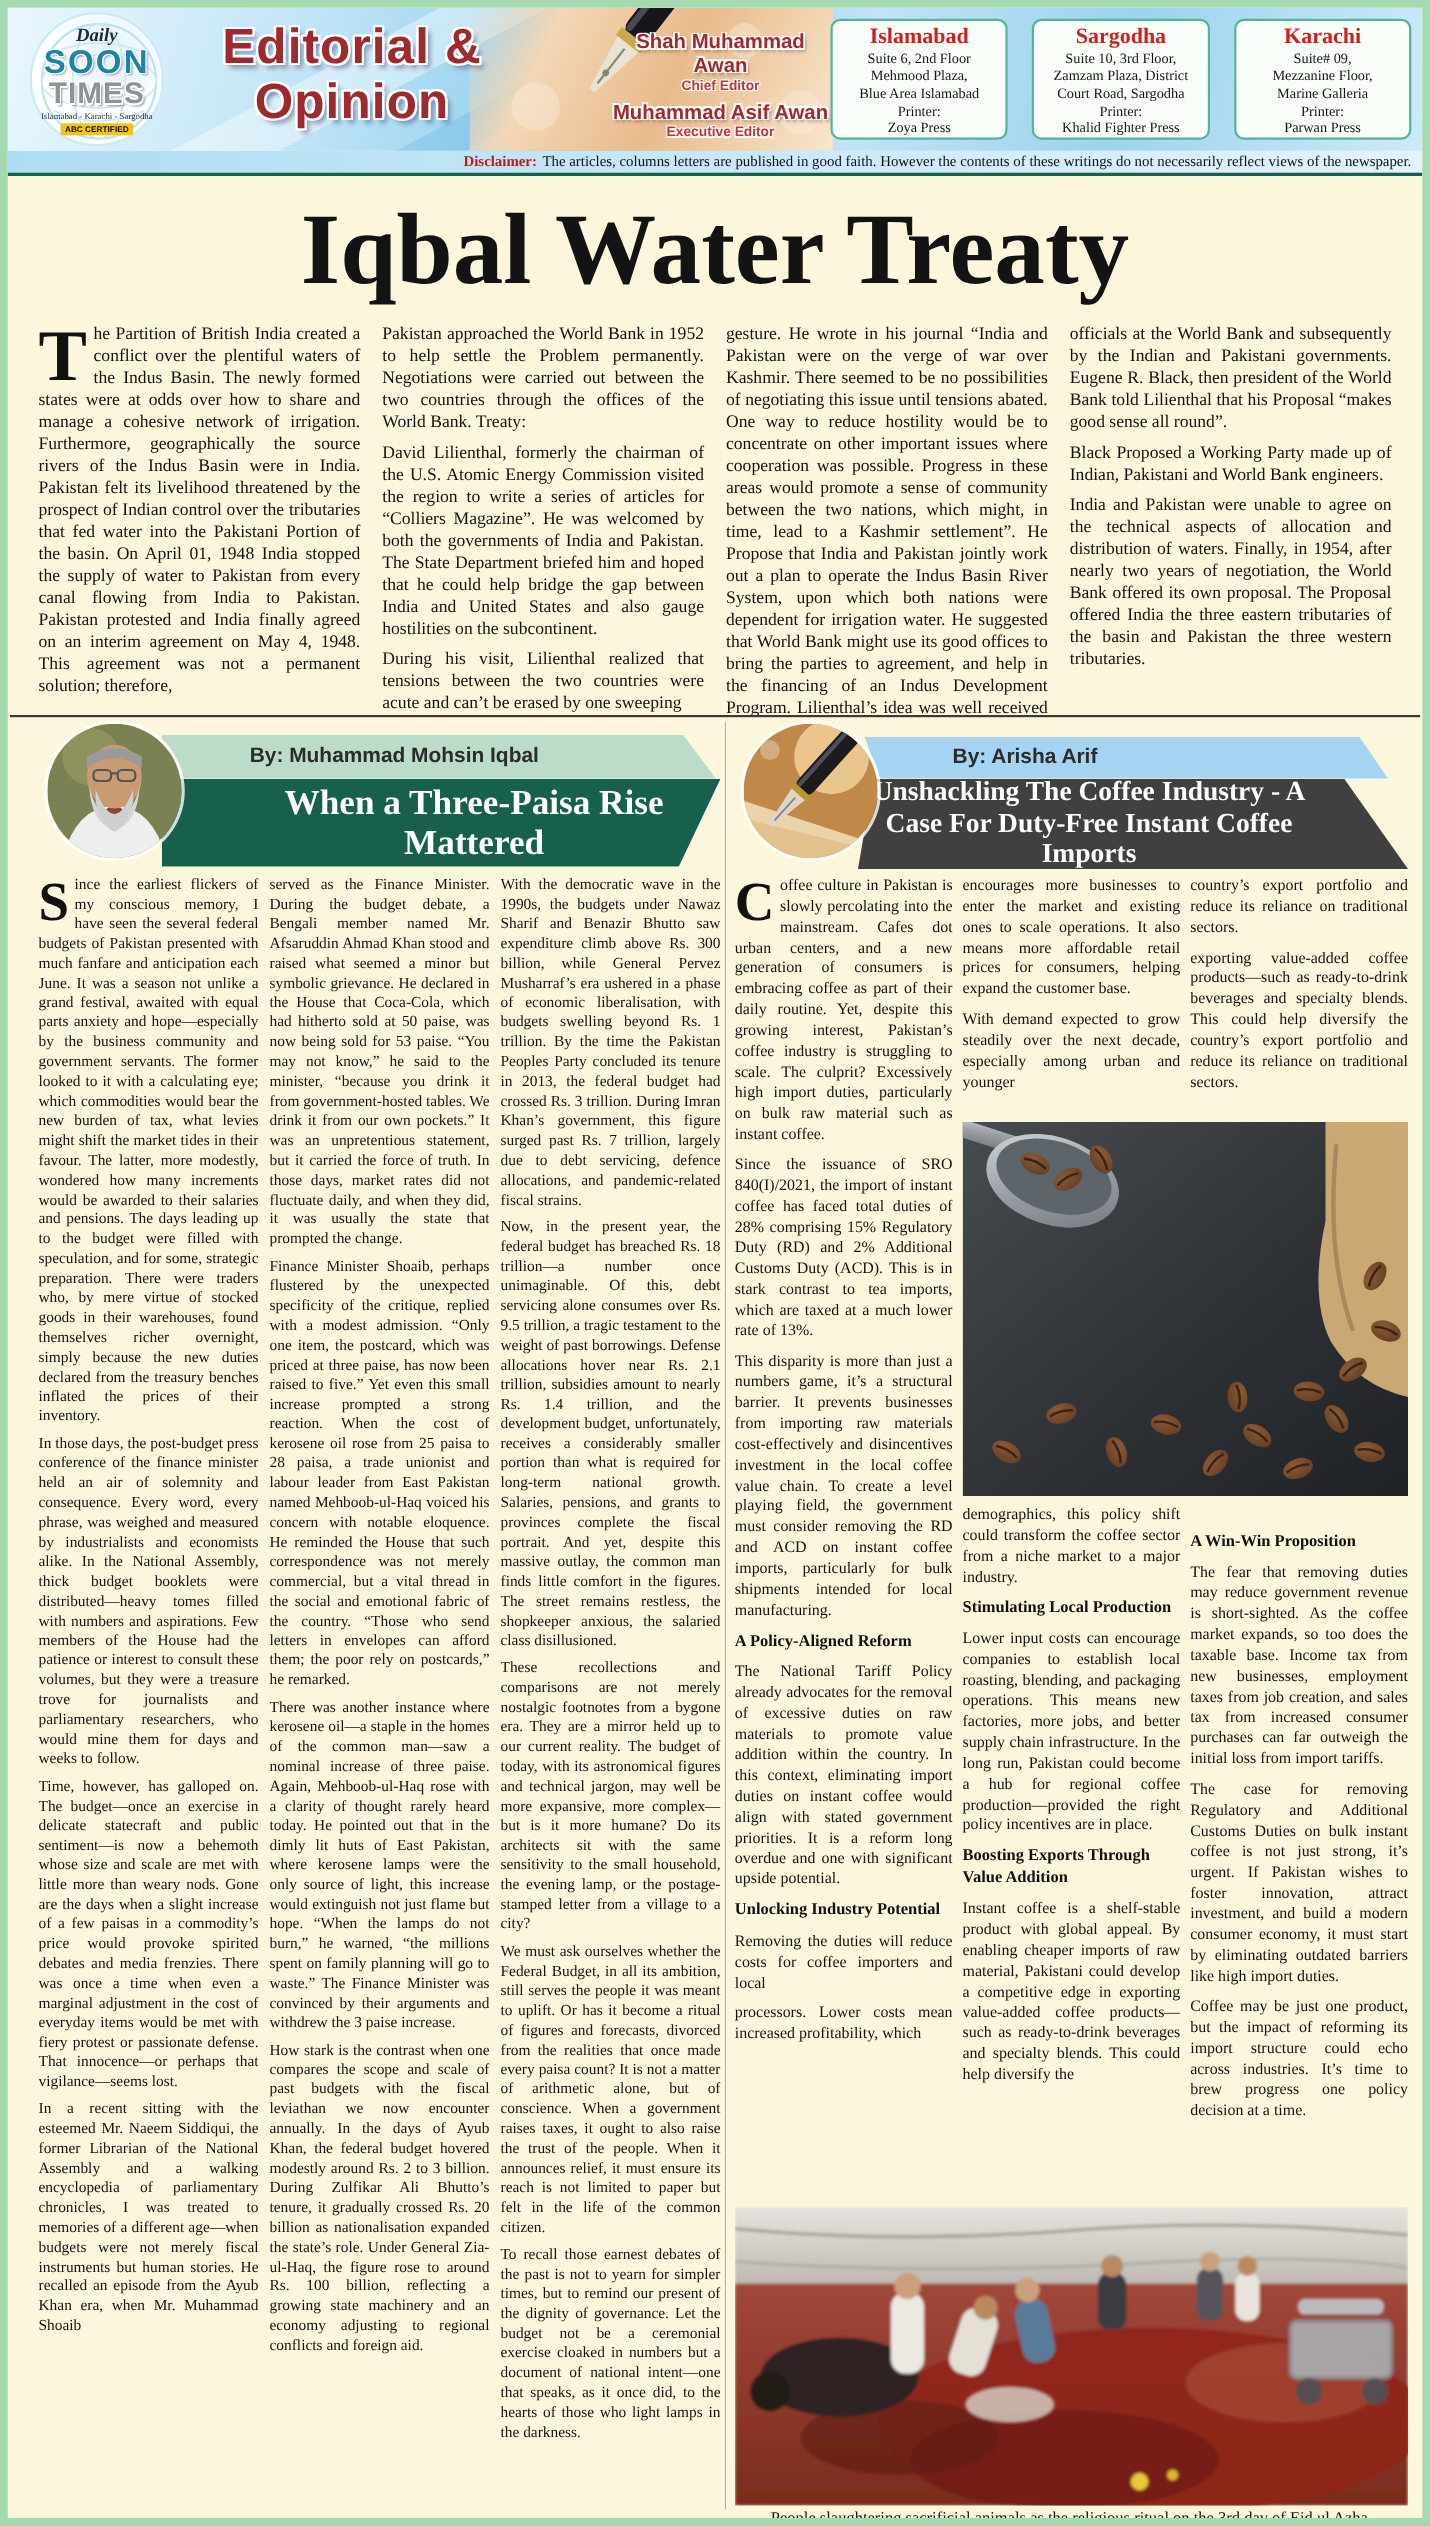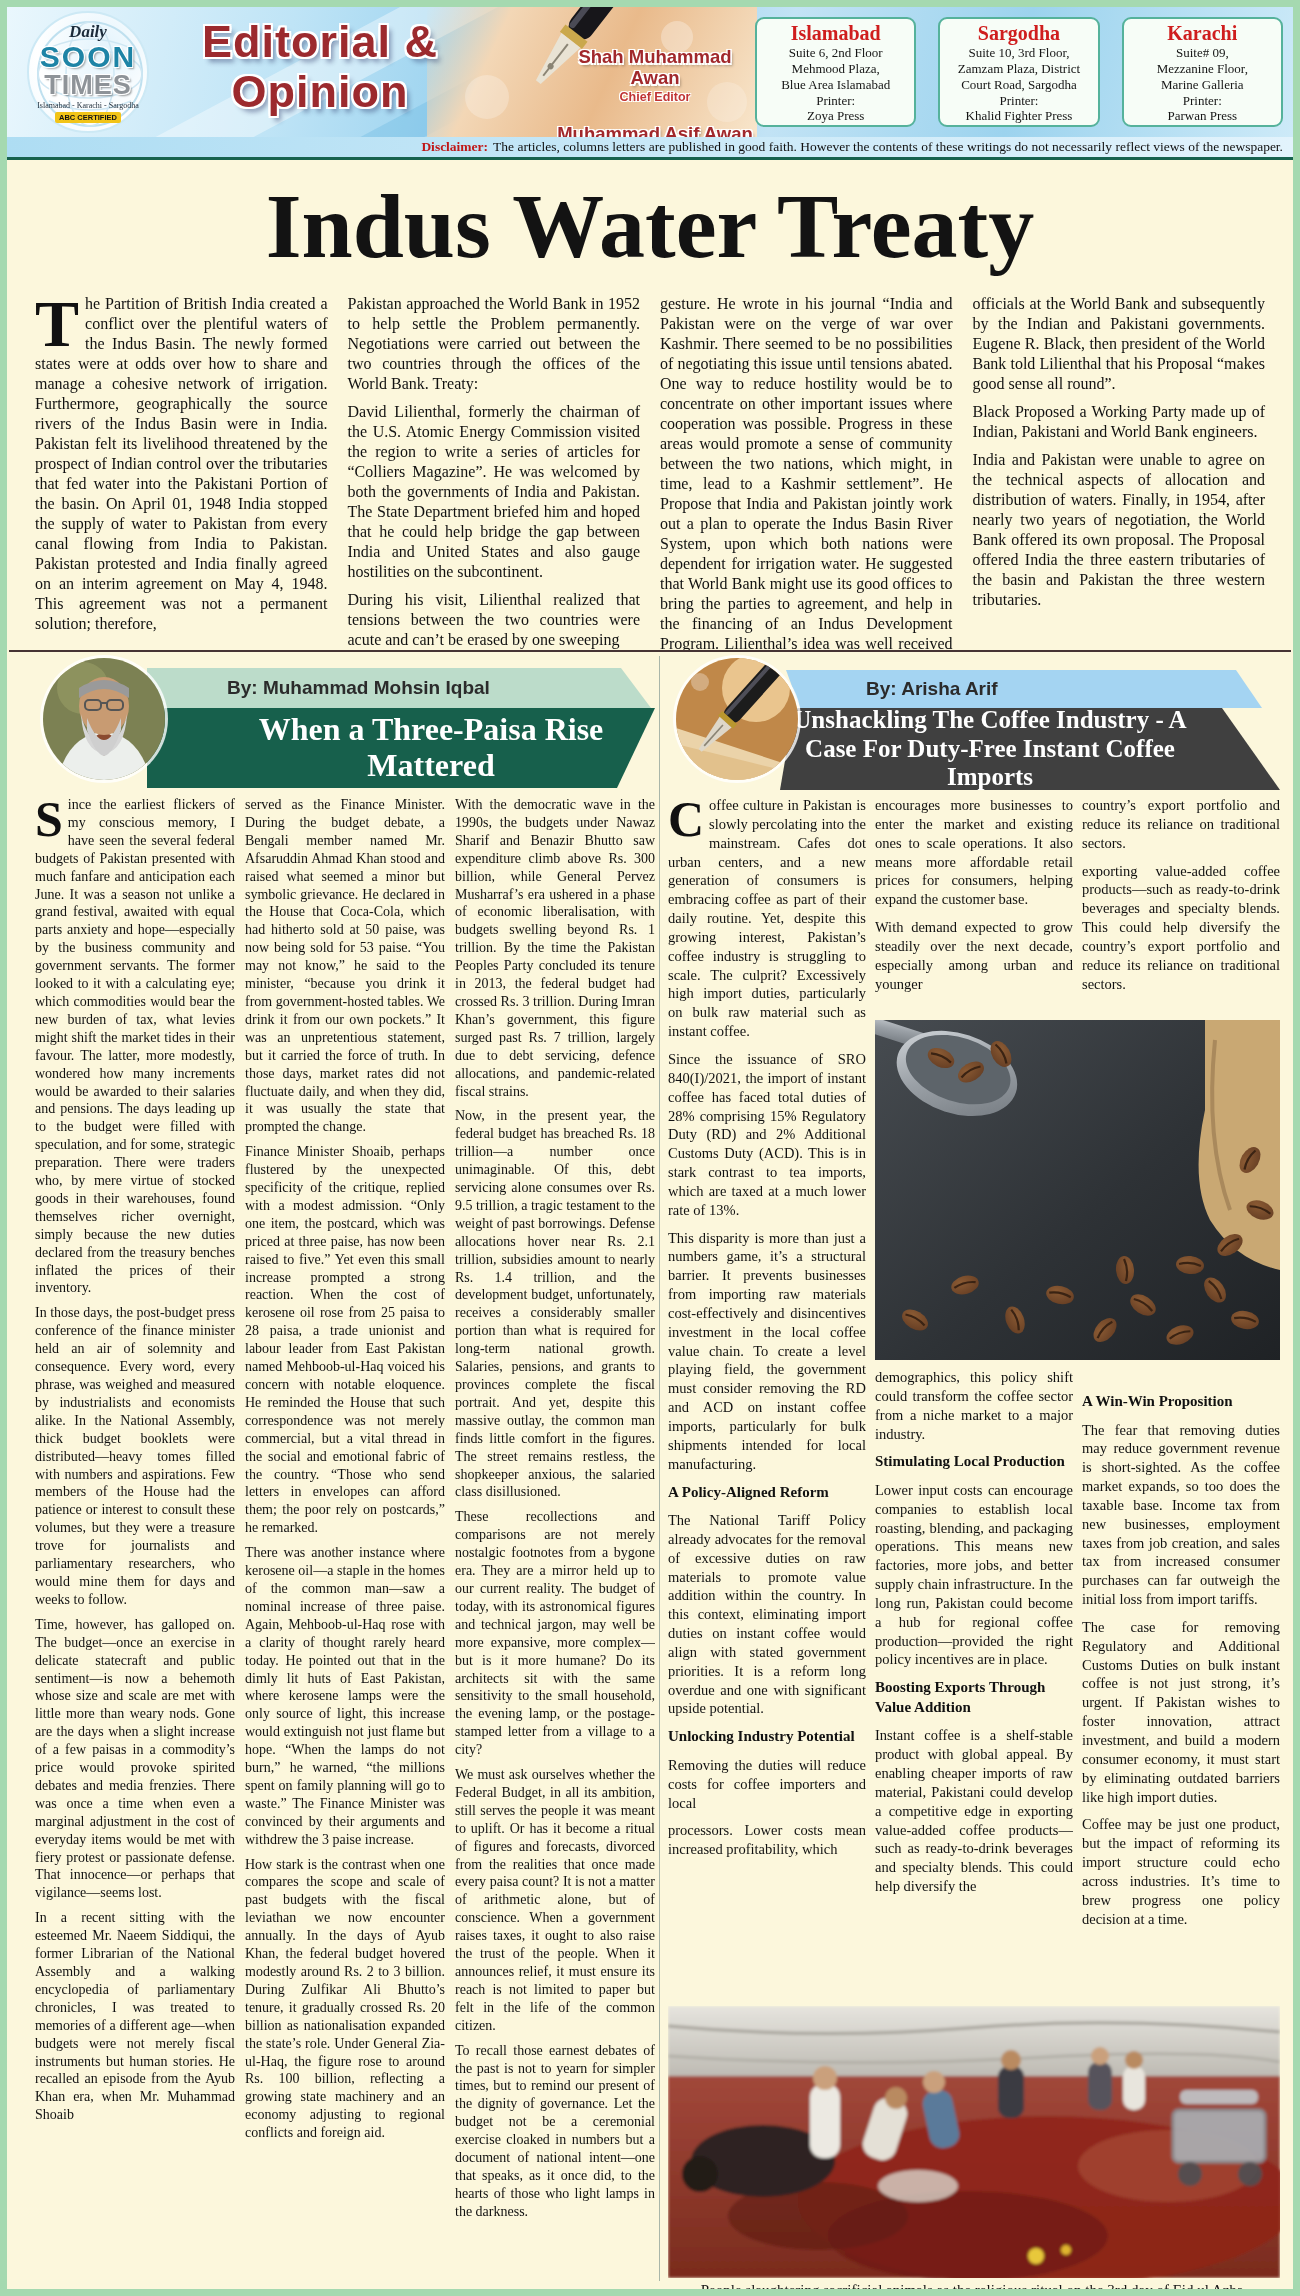"Shah Muhammad Awan" .ed-name { margin-top: 19px -> none }
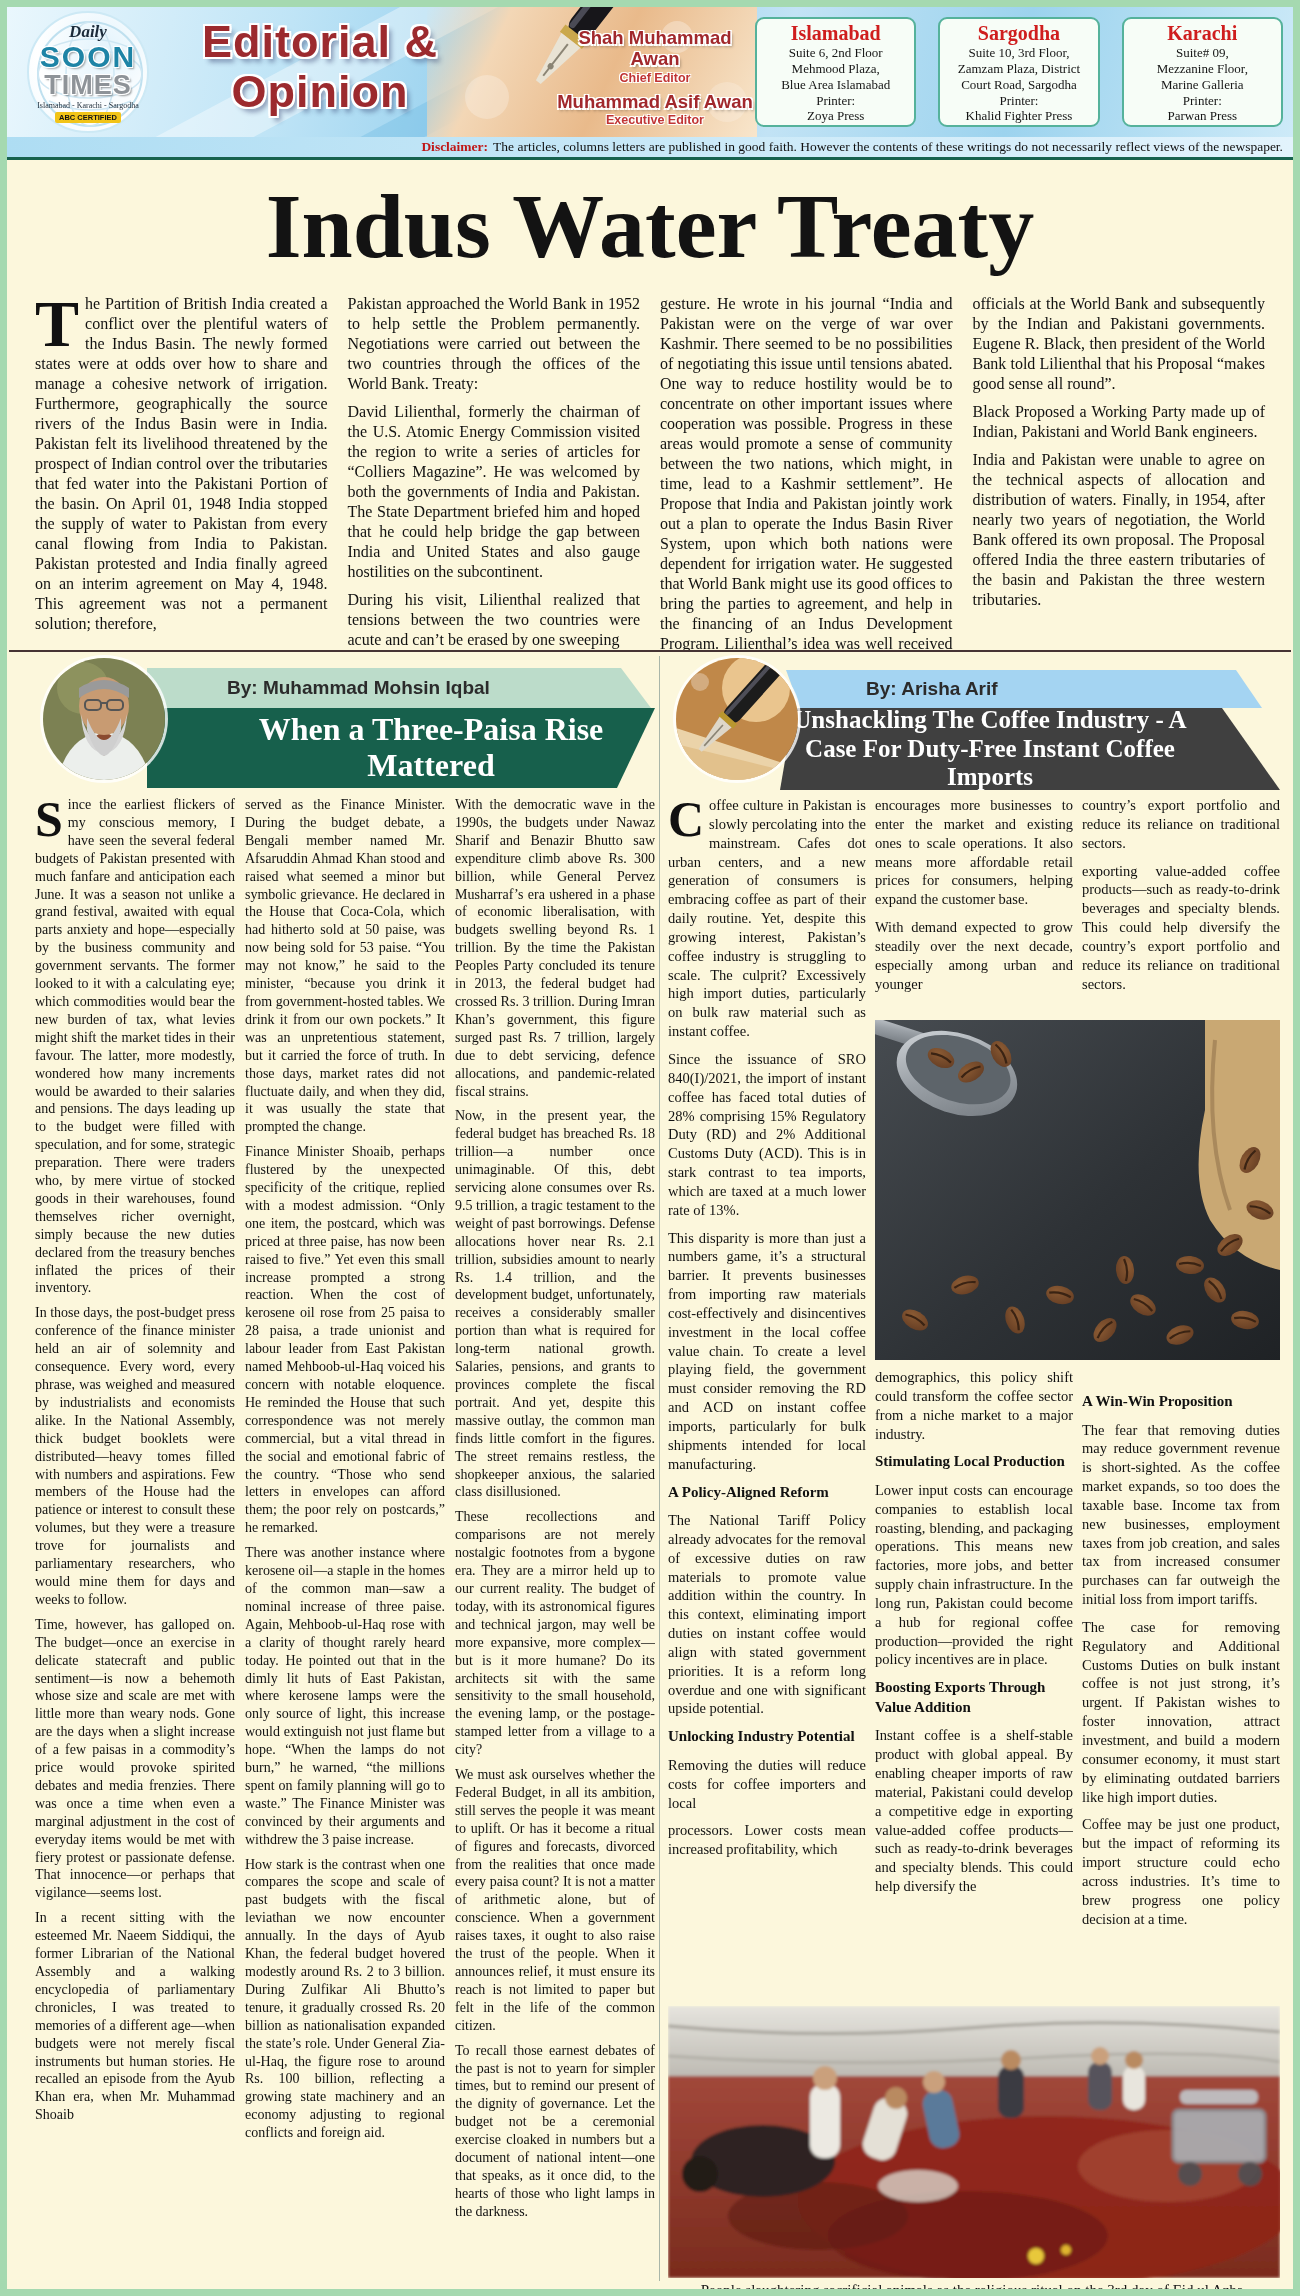"Indus Water Treaty" h1.headline { text: Indus -> Iqbal }
